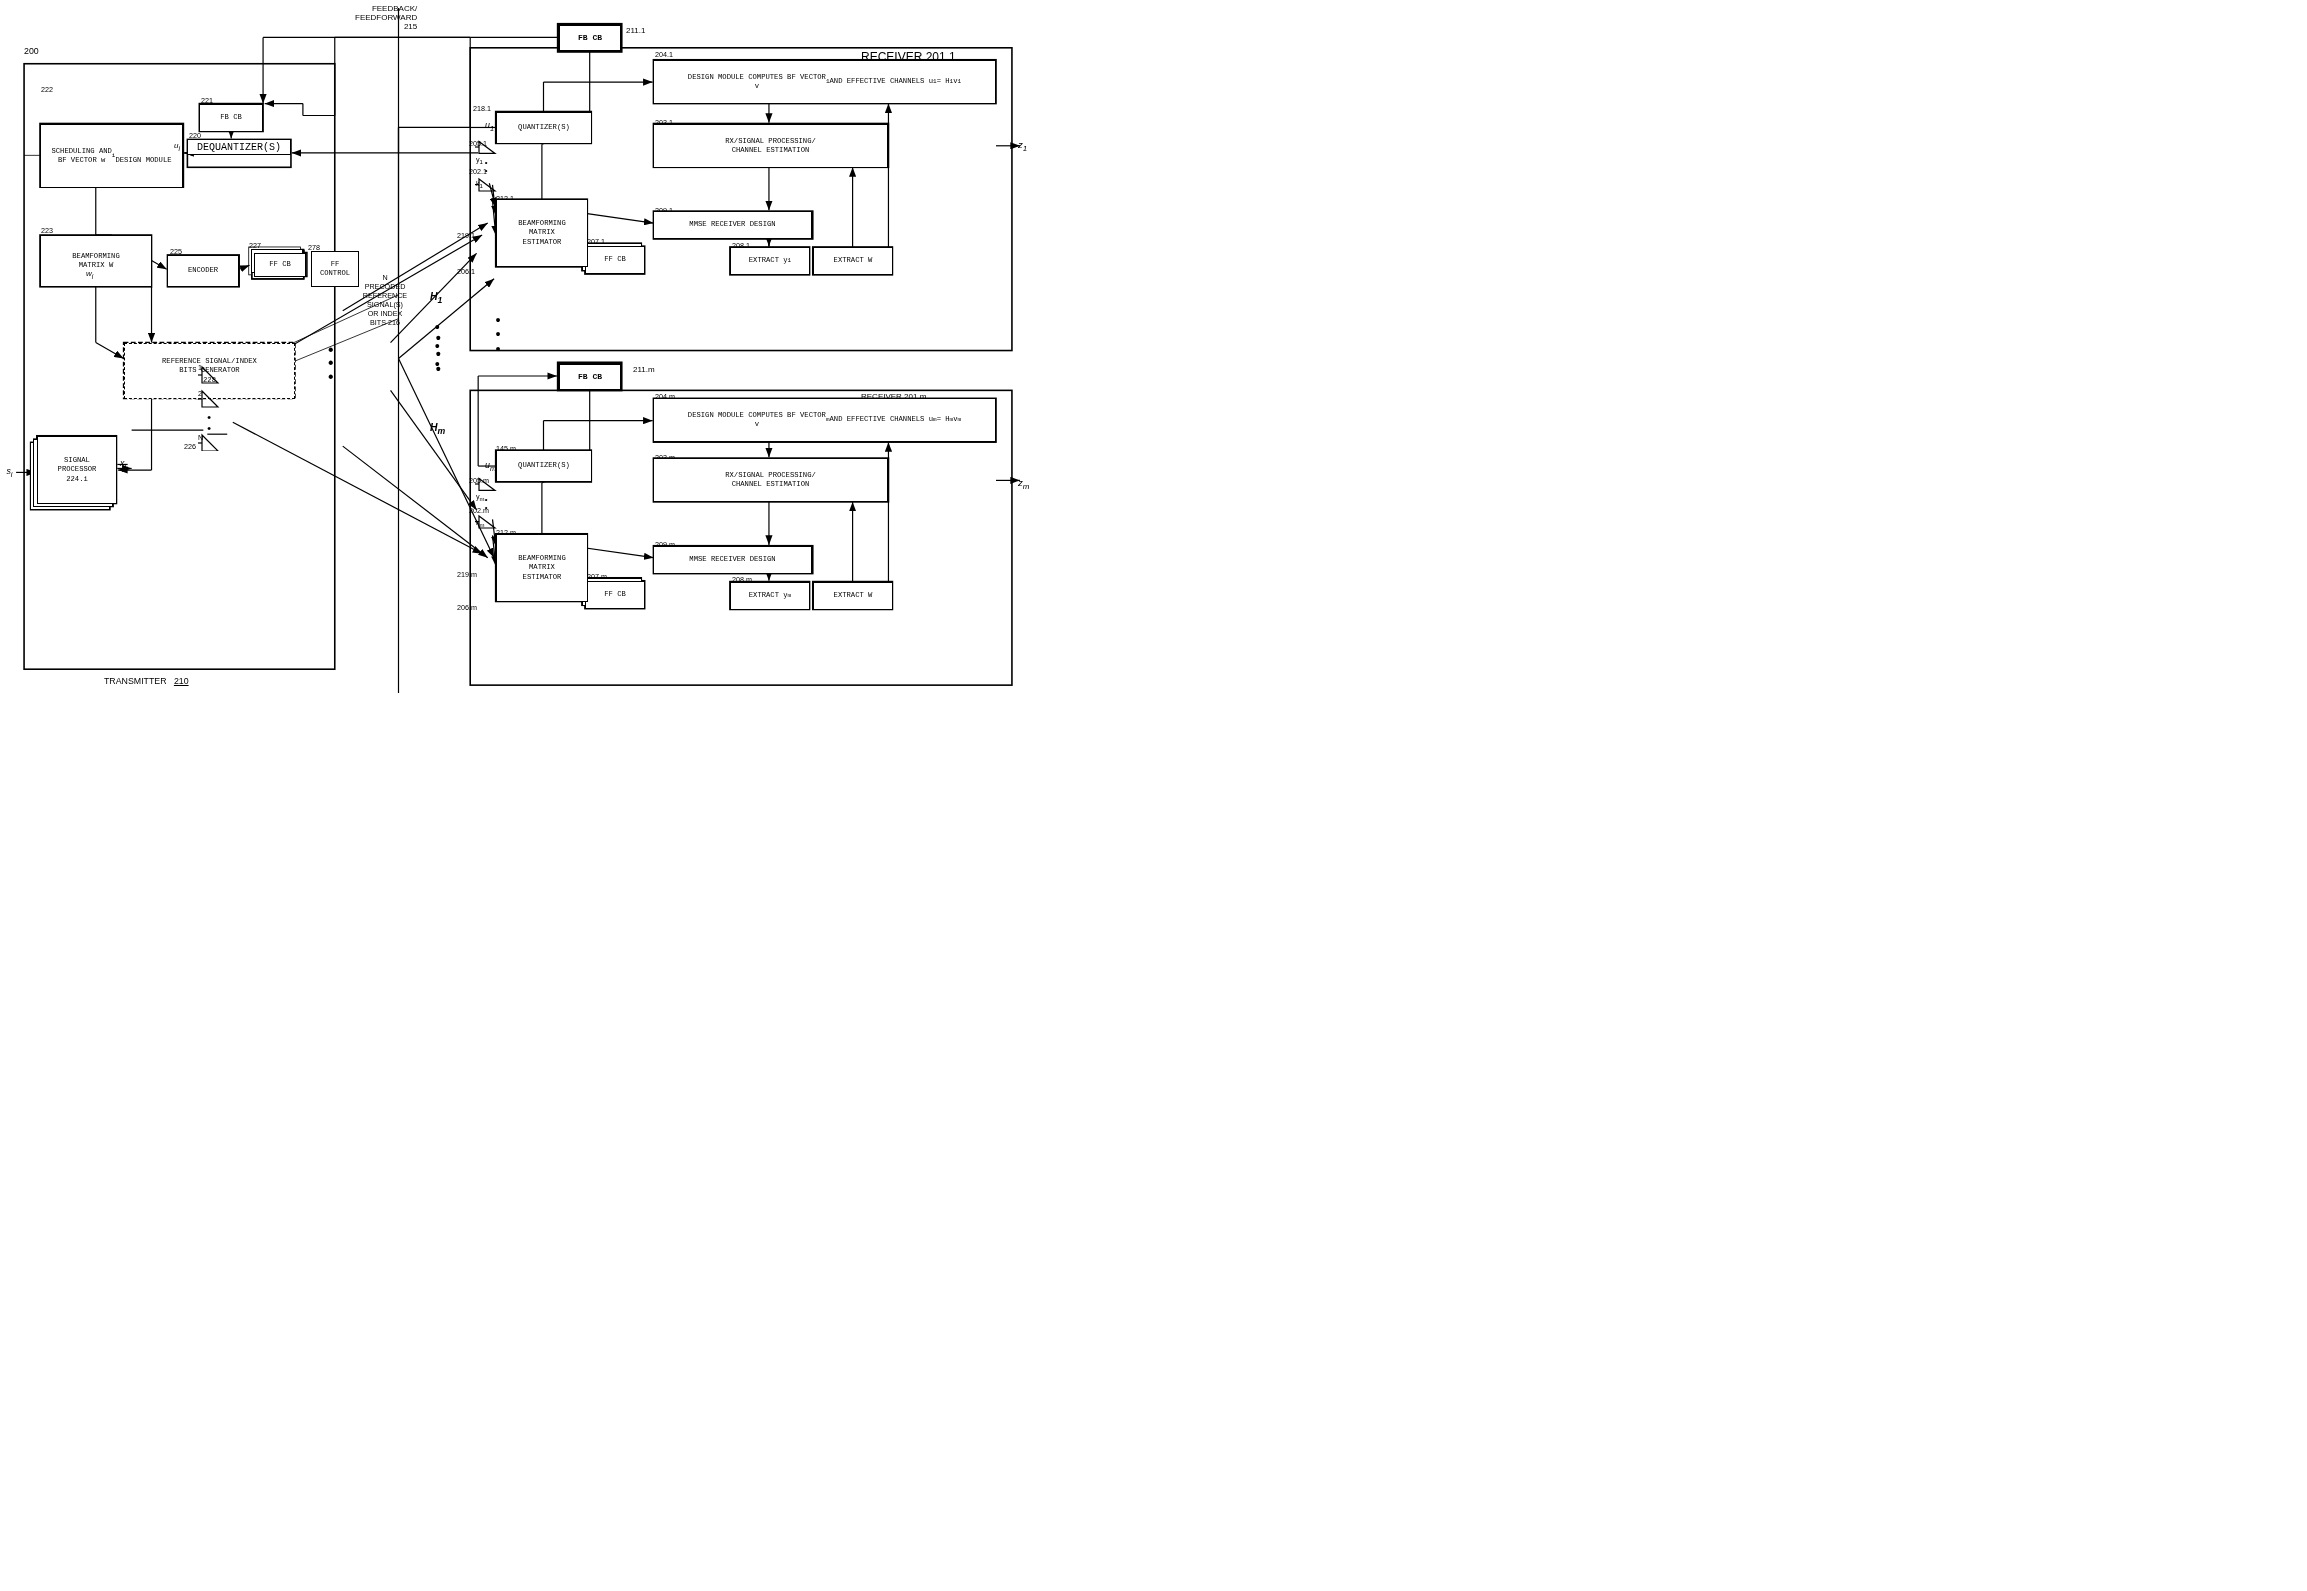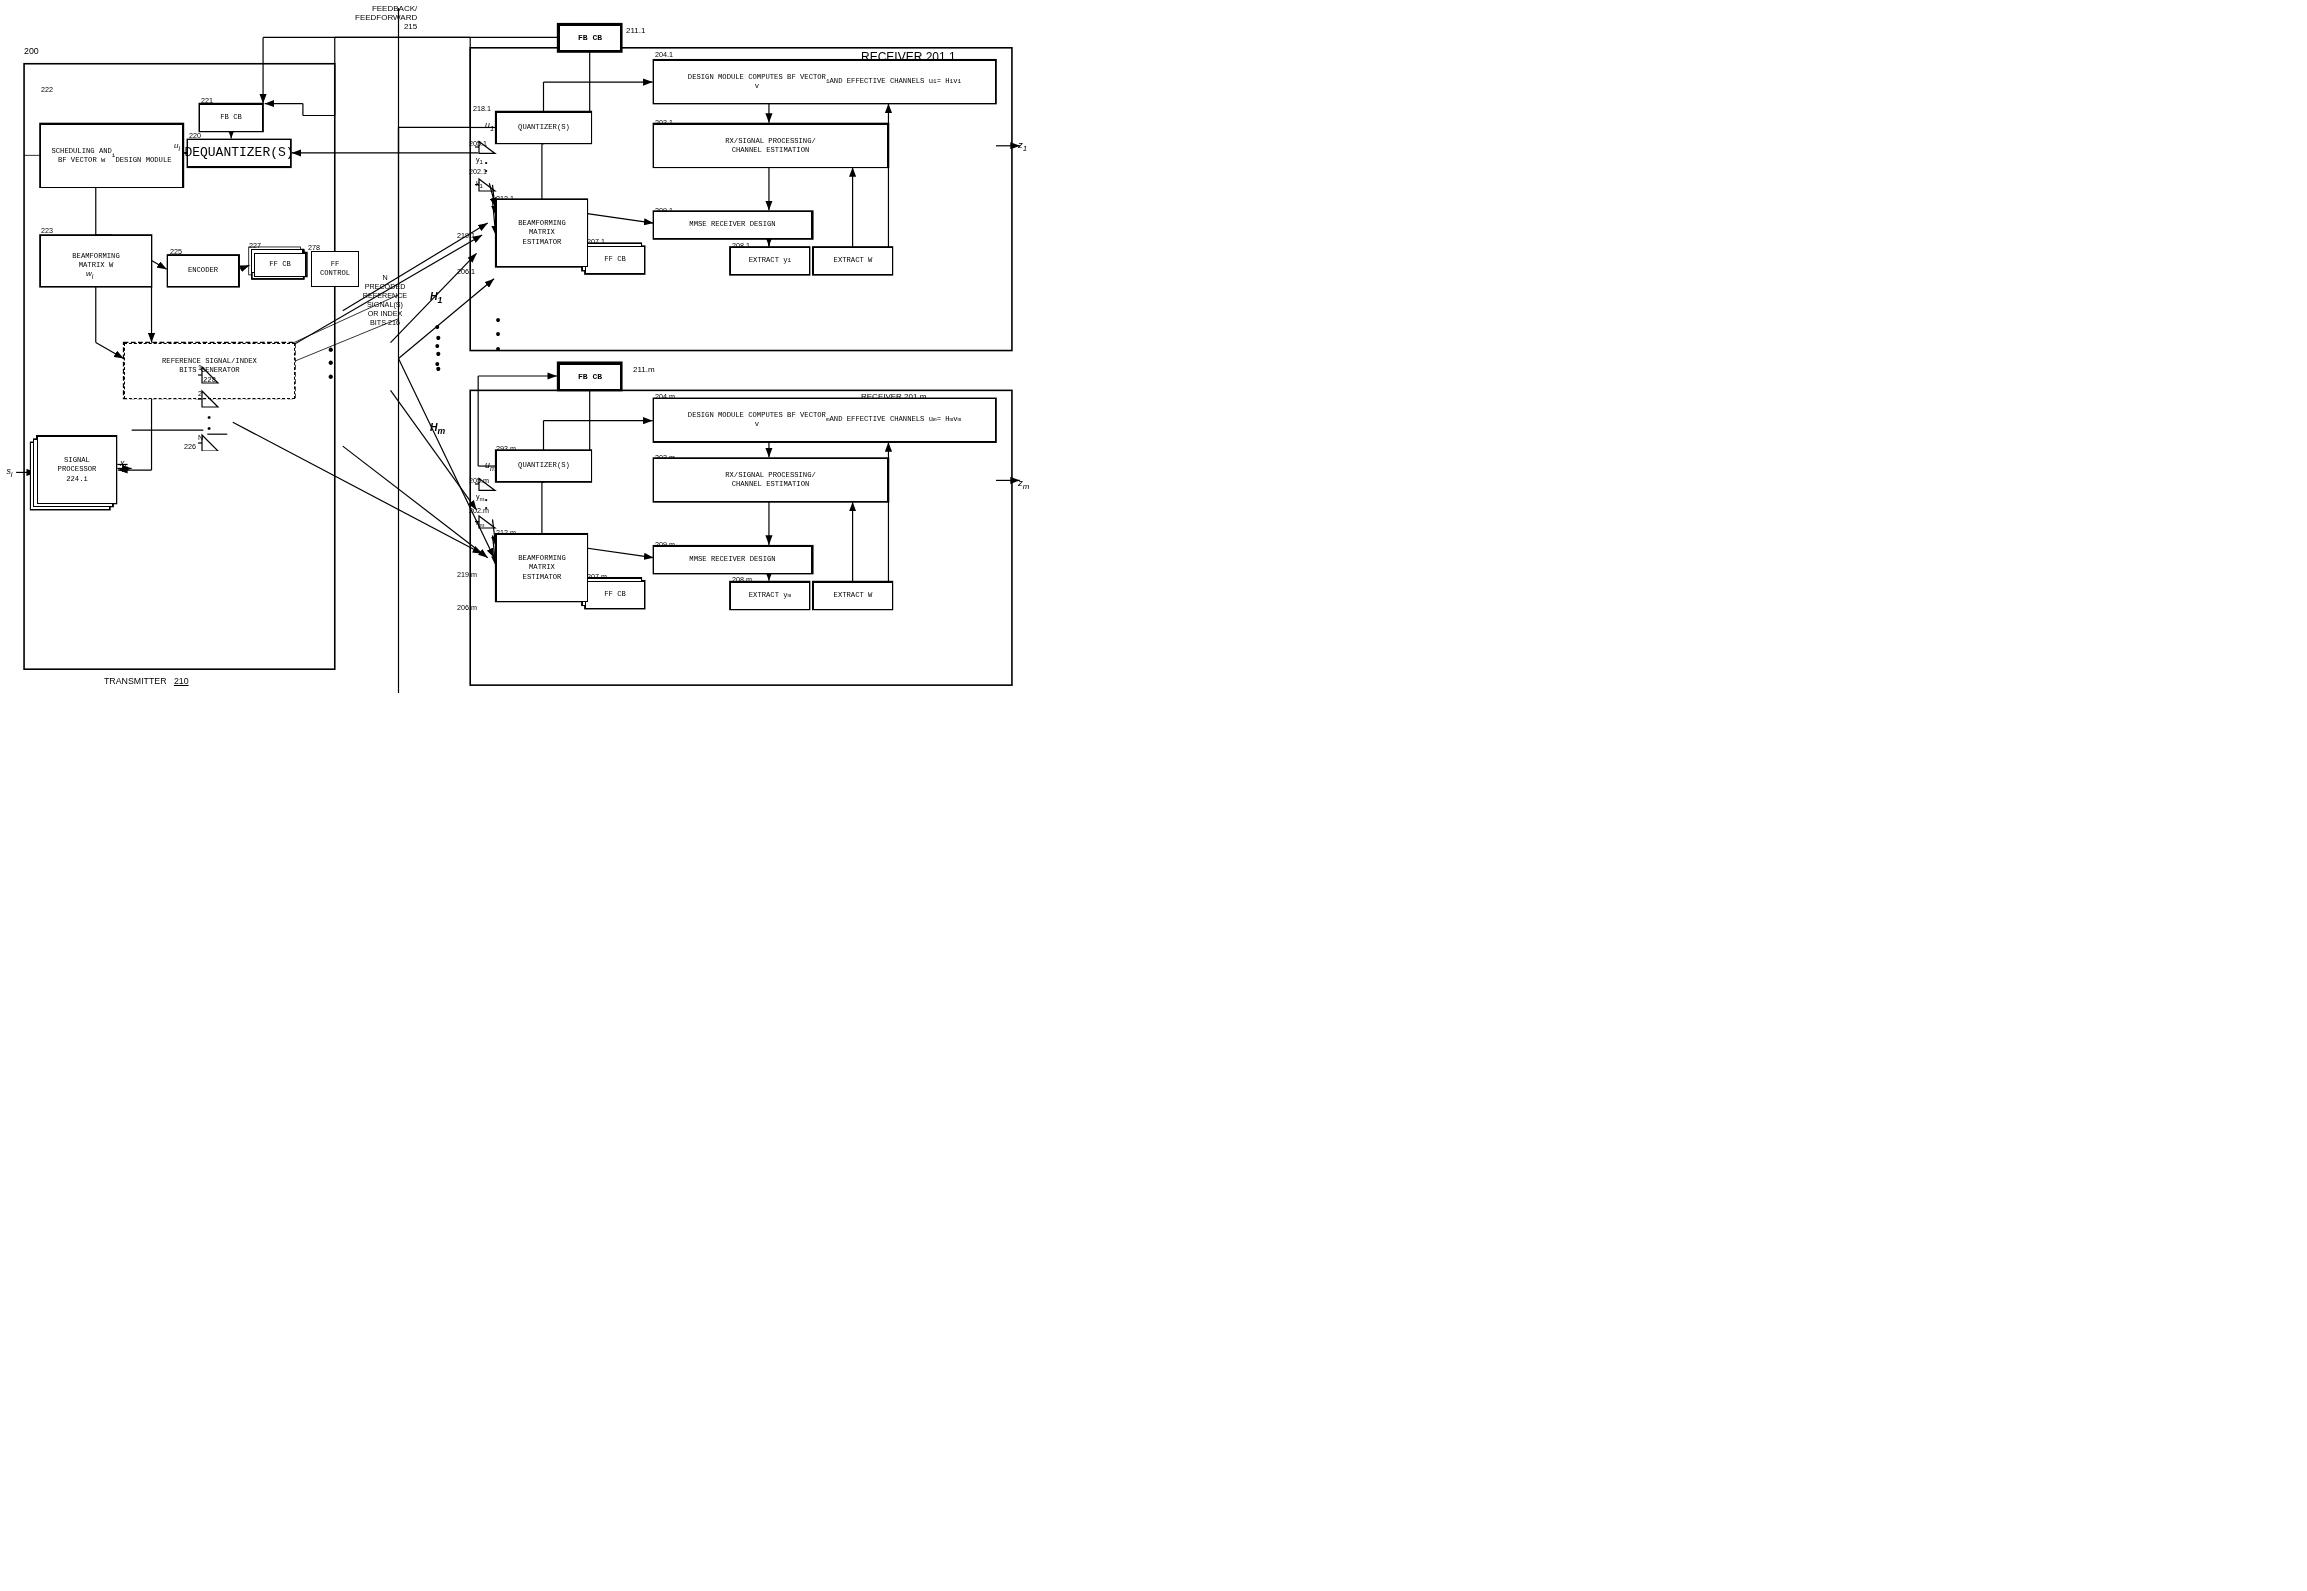"DEQUANTIZER(S)" div.box { font-size: 13px -> 10px; height: 28px -> 16px }
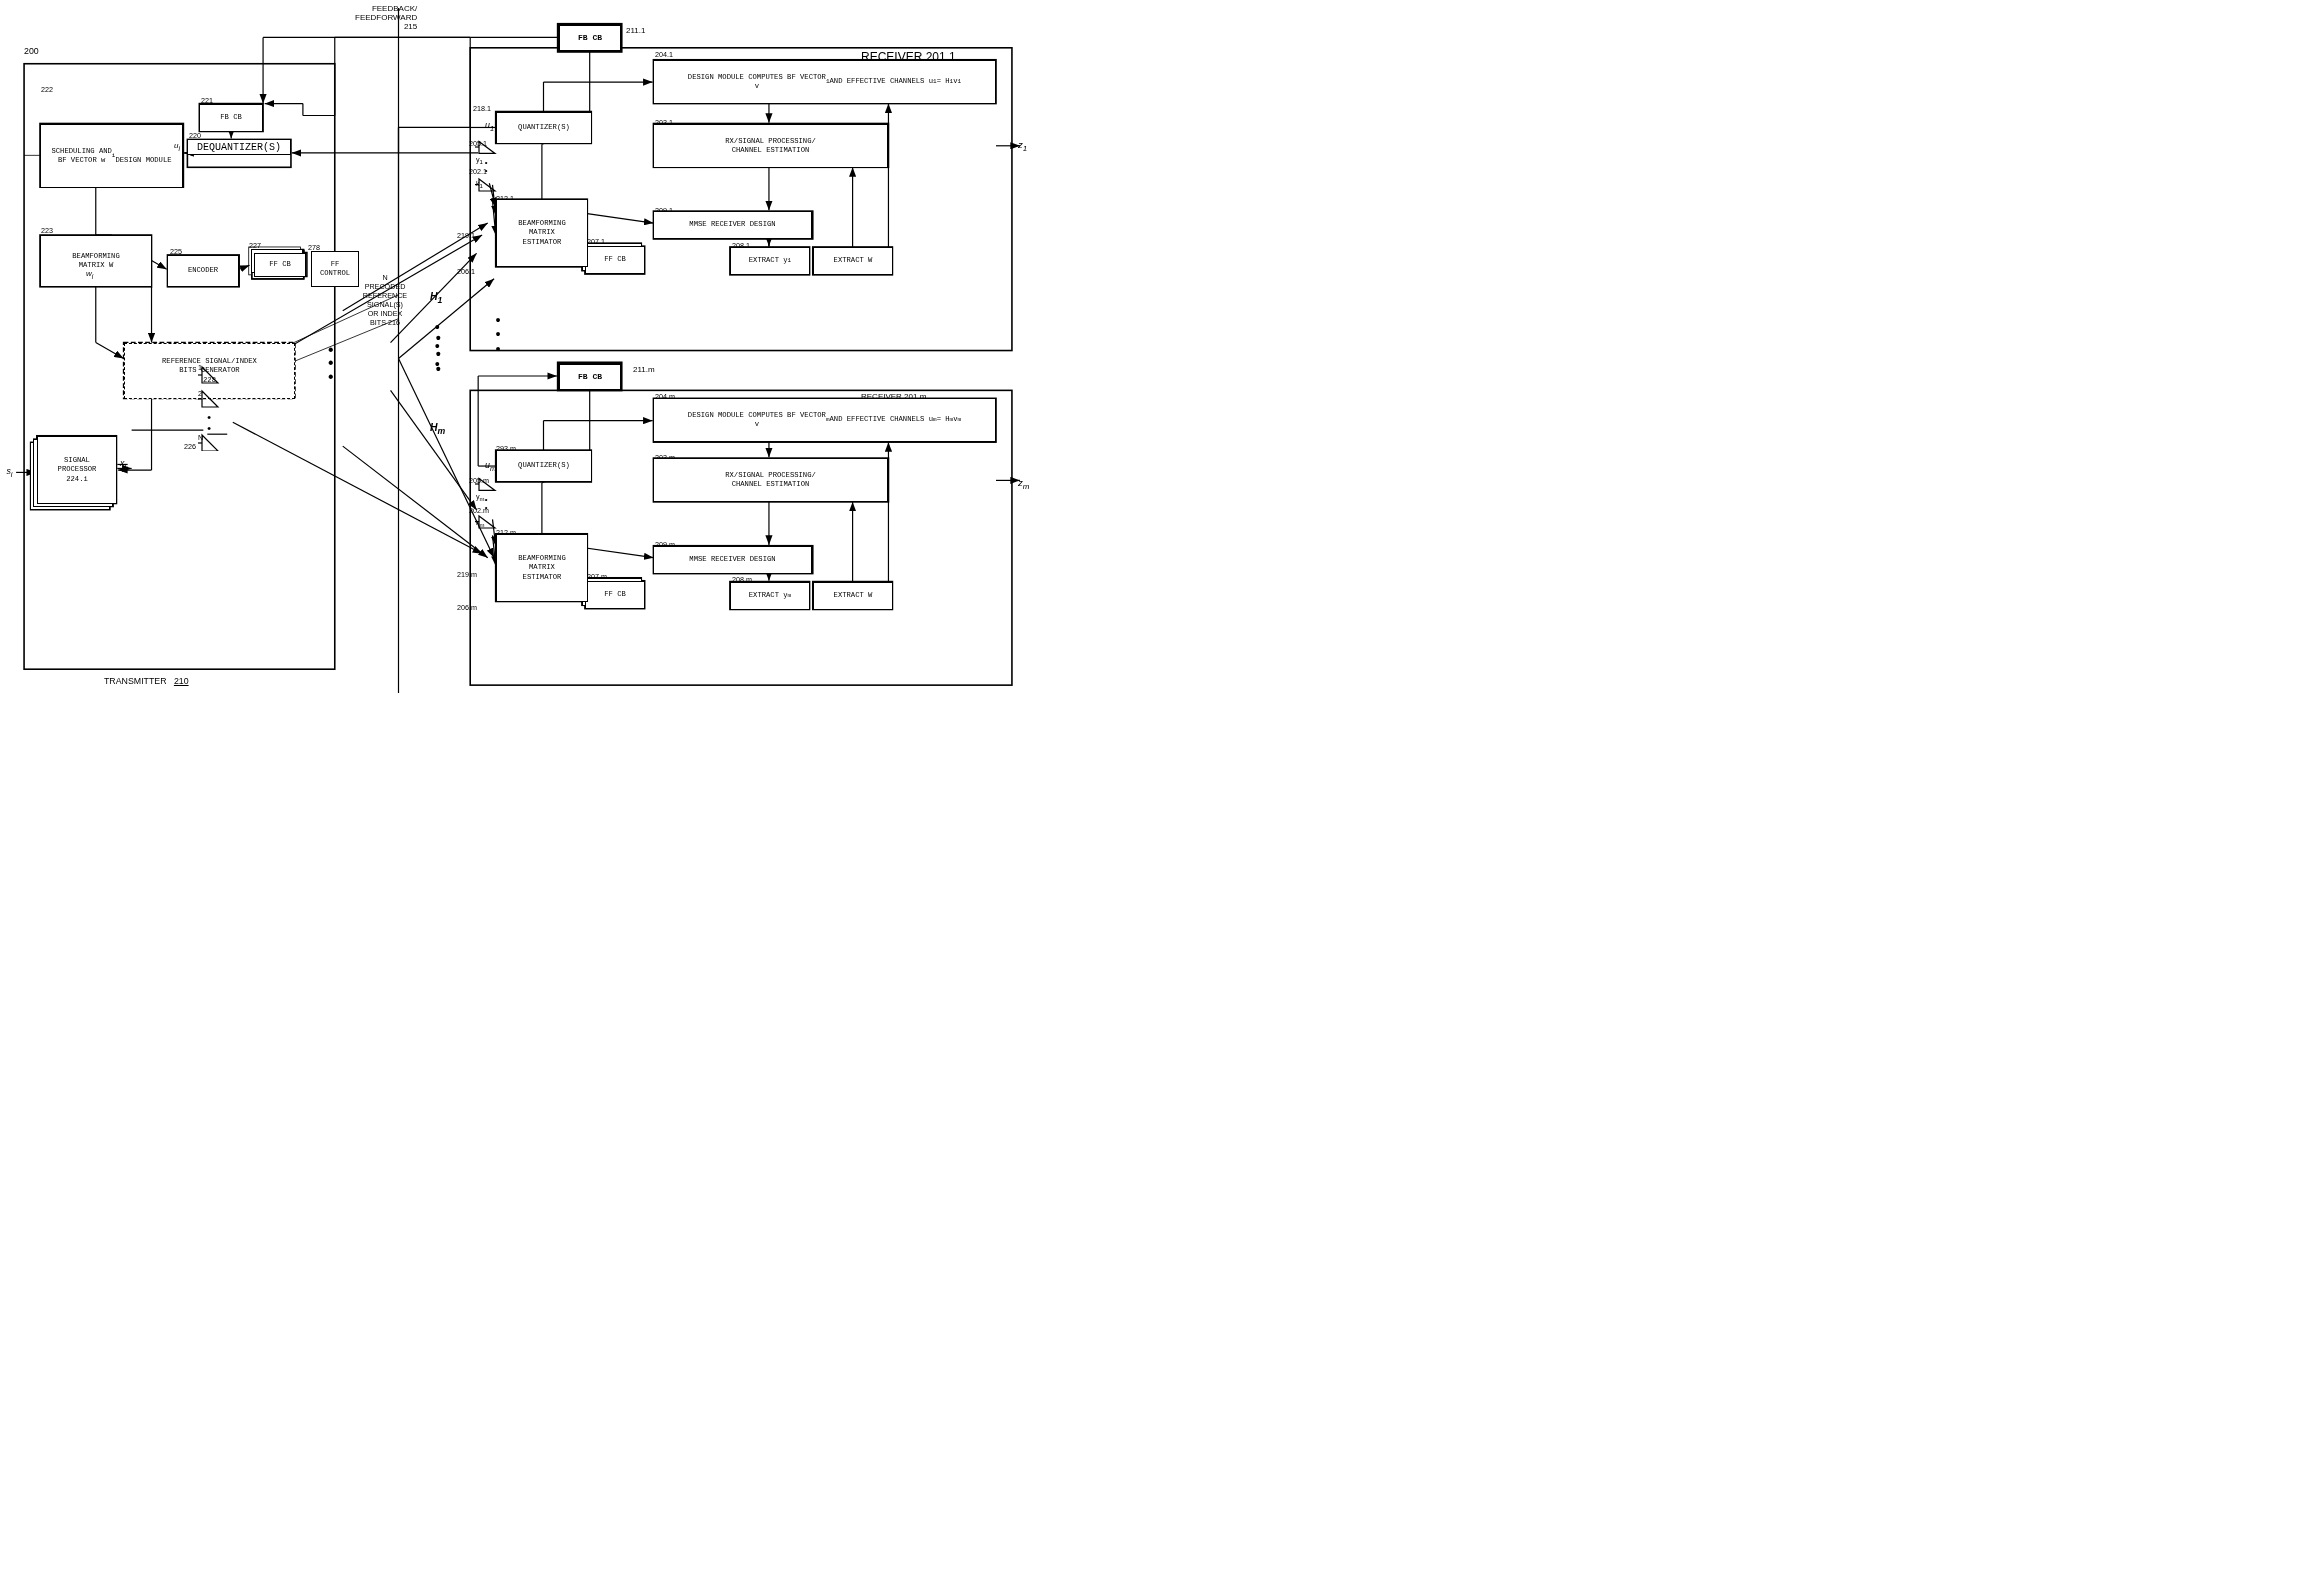"293.m" div.label { text: 293.m -> 145.m }
